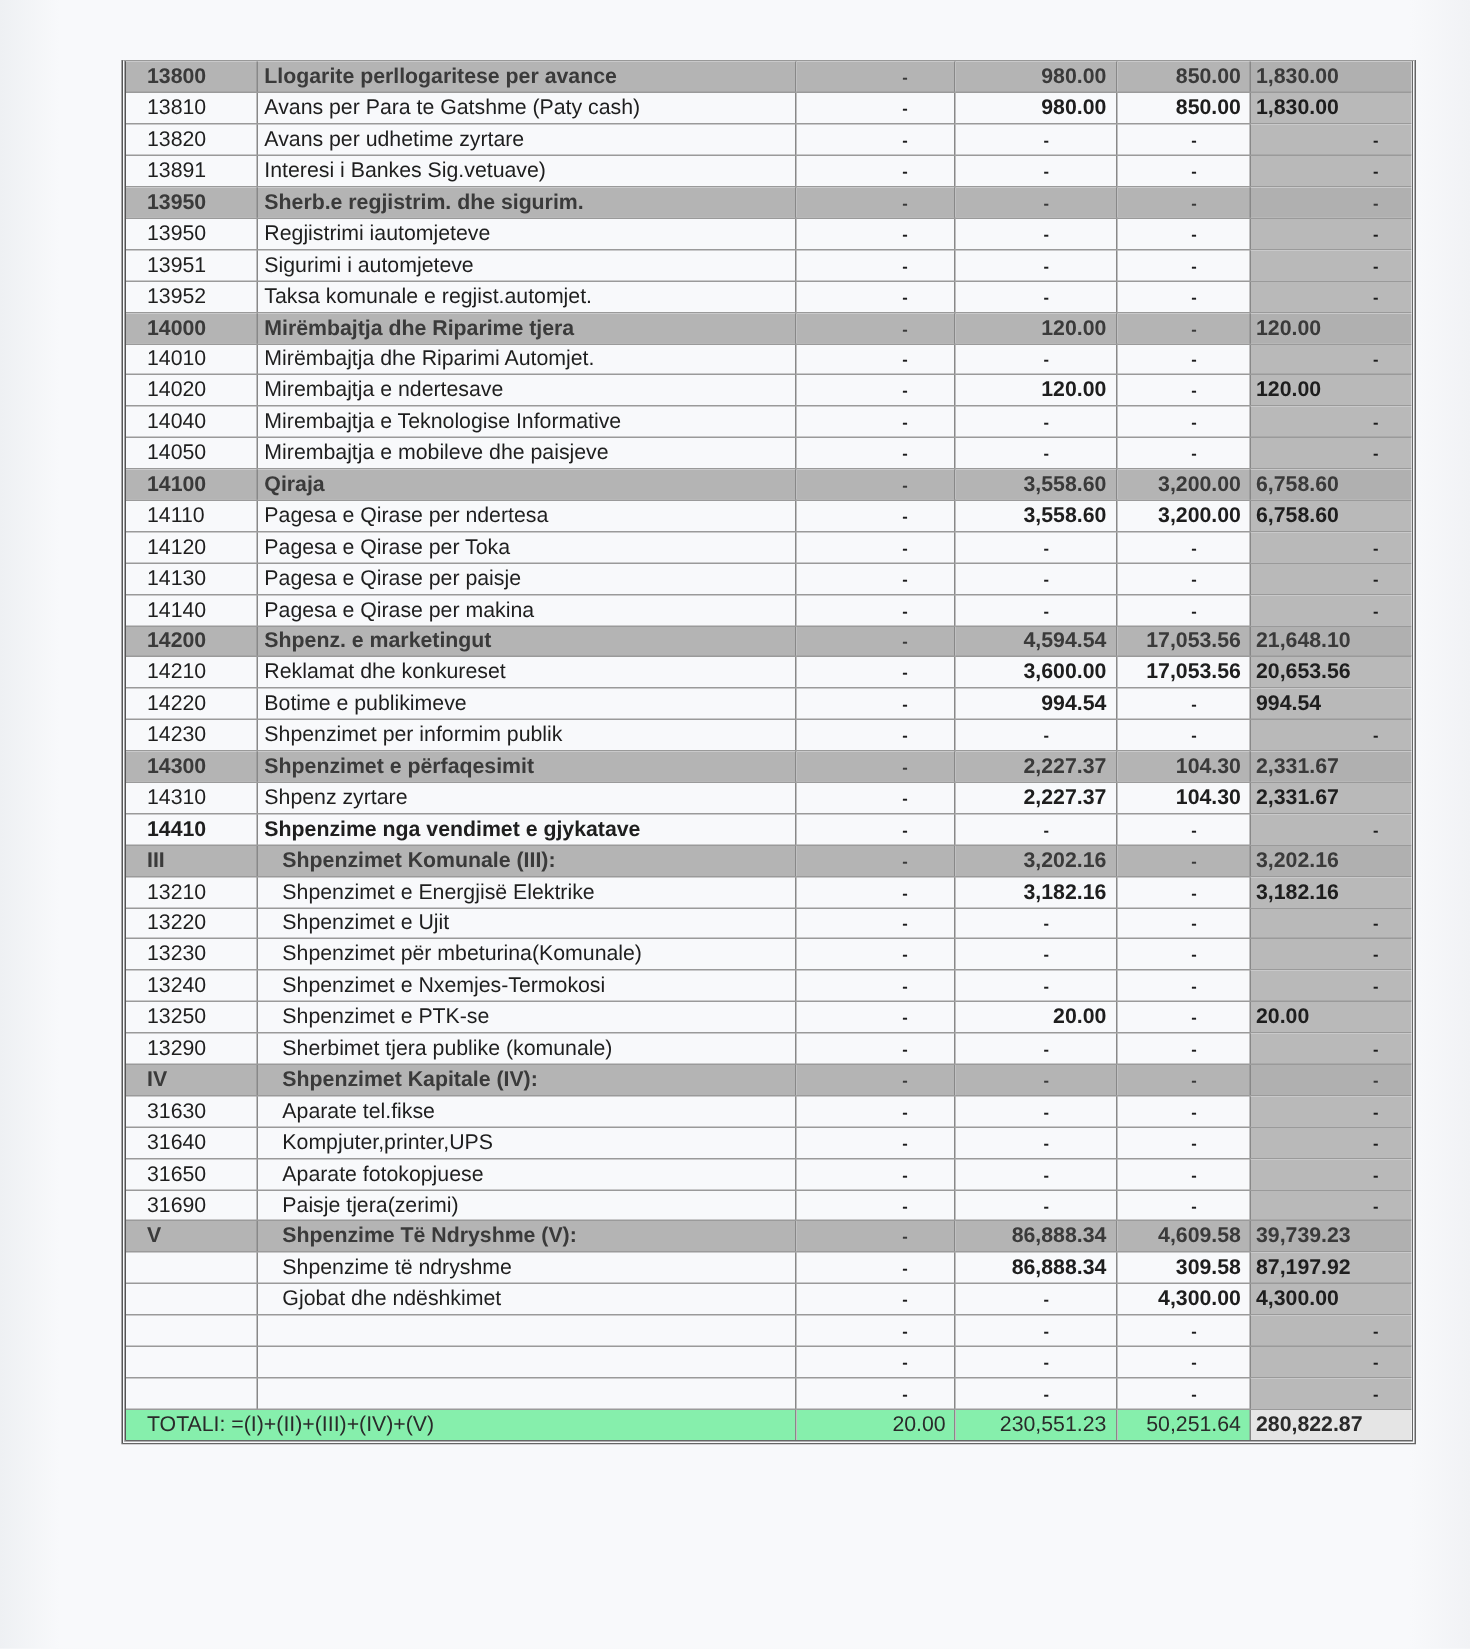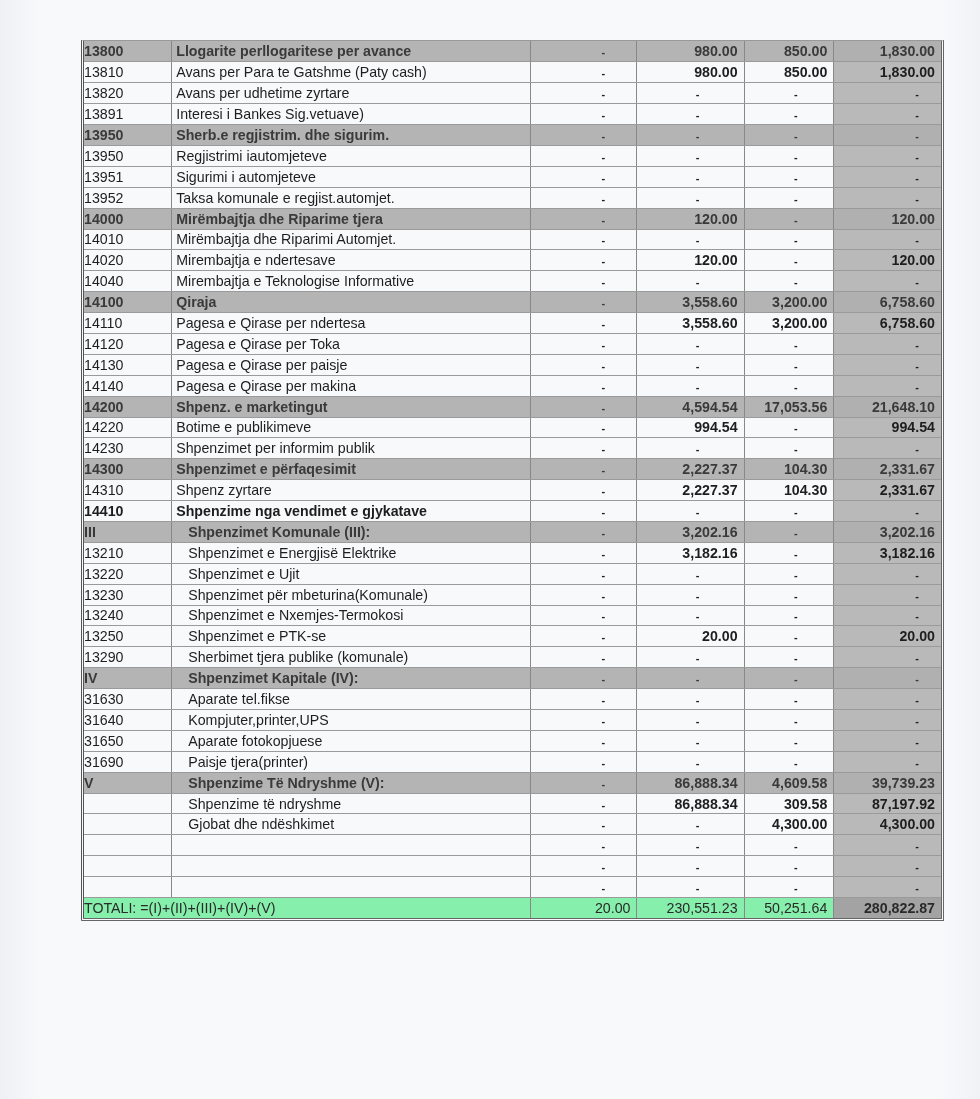"13800" td.code { padding-left: 0 -> 14px }
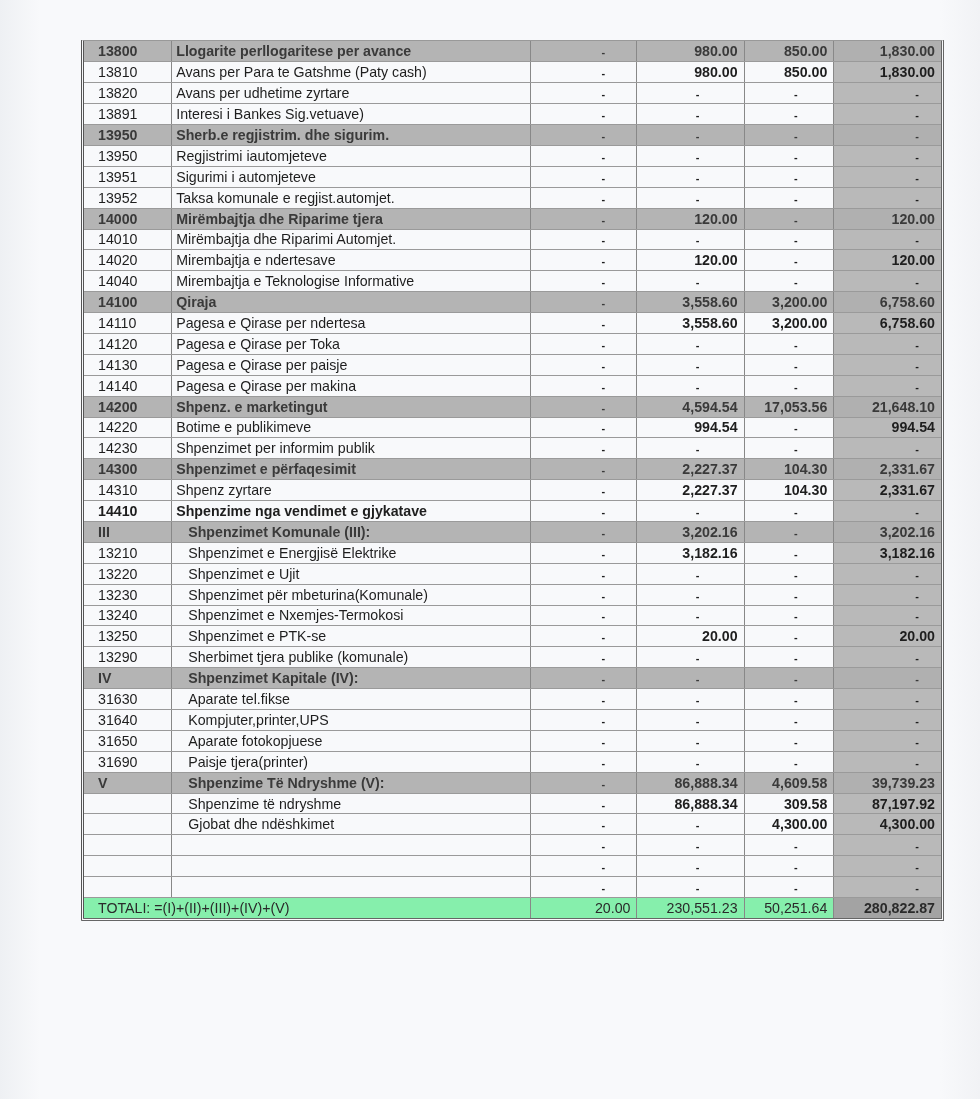"1,830.00" td.num.c4 { text-align: right -> left }
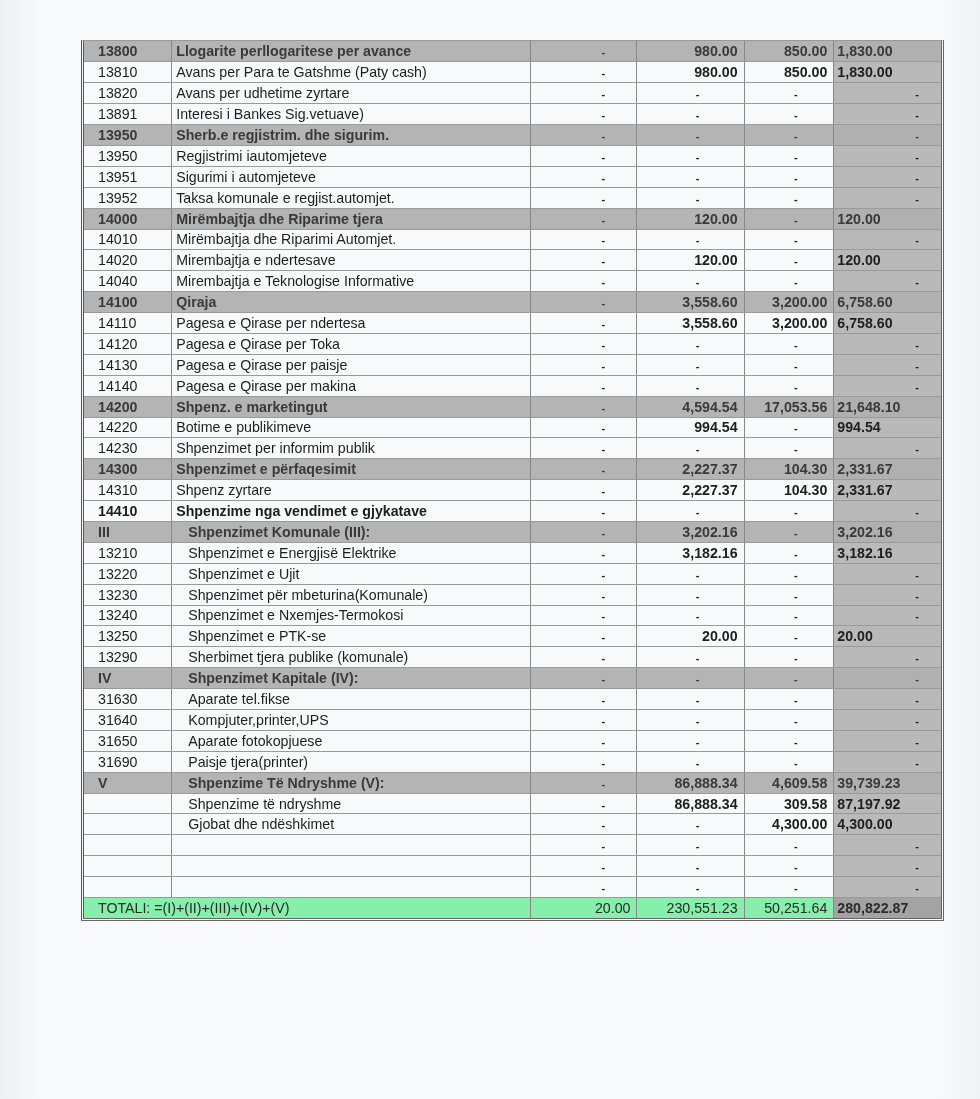"14050" tr { html: none -> <tr> <td>14050</td> <td>Mirembajtja e mobileve dhe paisjeve</td> <td><span>-</span></td> <td><span>-</span></td> <td><span>-</span></td> <td><span>-</span></td> </tr> }
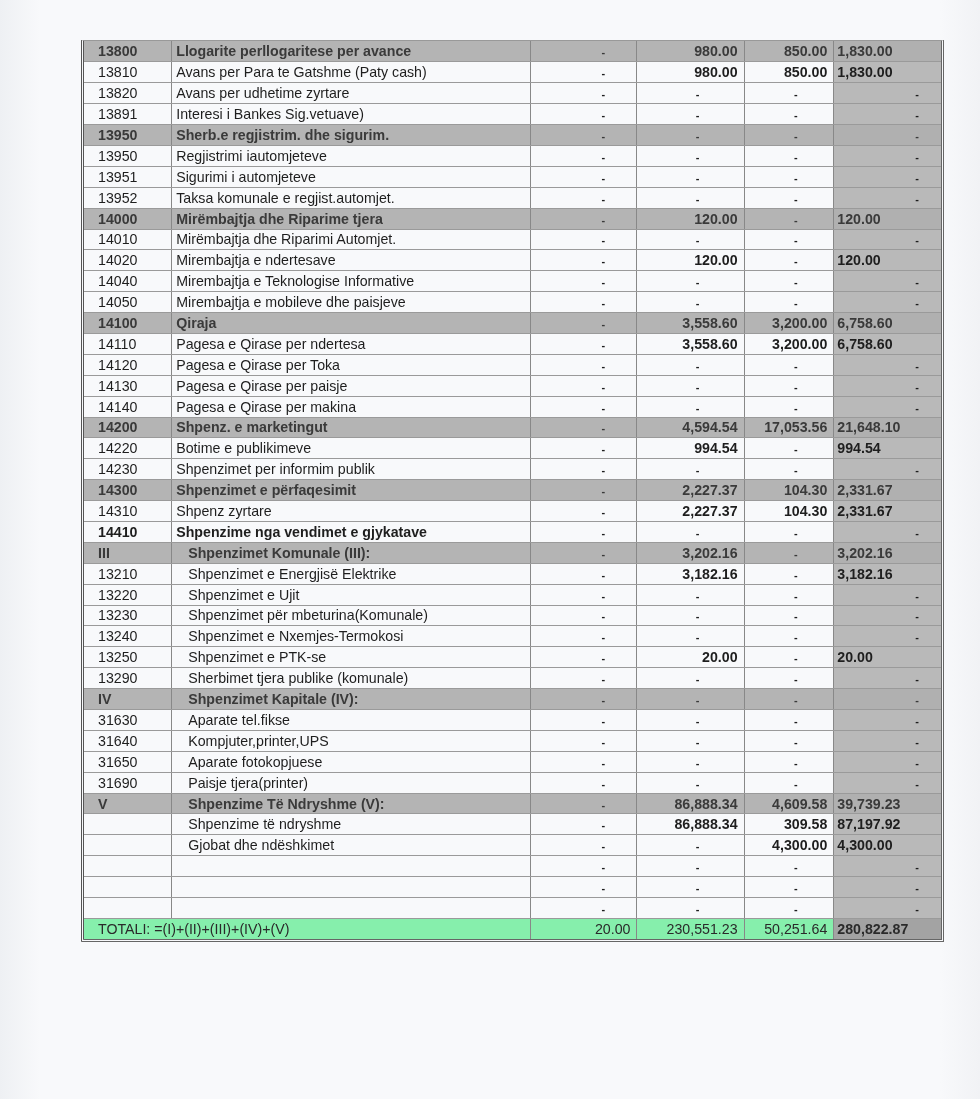"14210" tr { html: none -> <tr> <td>14210</td> <td>Reklamat dhe konkureset</td> <td><span>-</span></td> <td>3,600.00</td> <td>17,053.56</td> <td>20,653.56</td> </tr> }
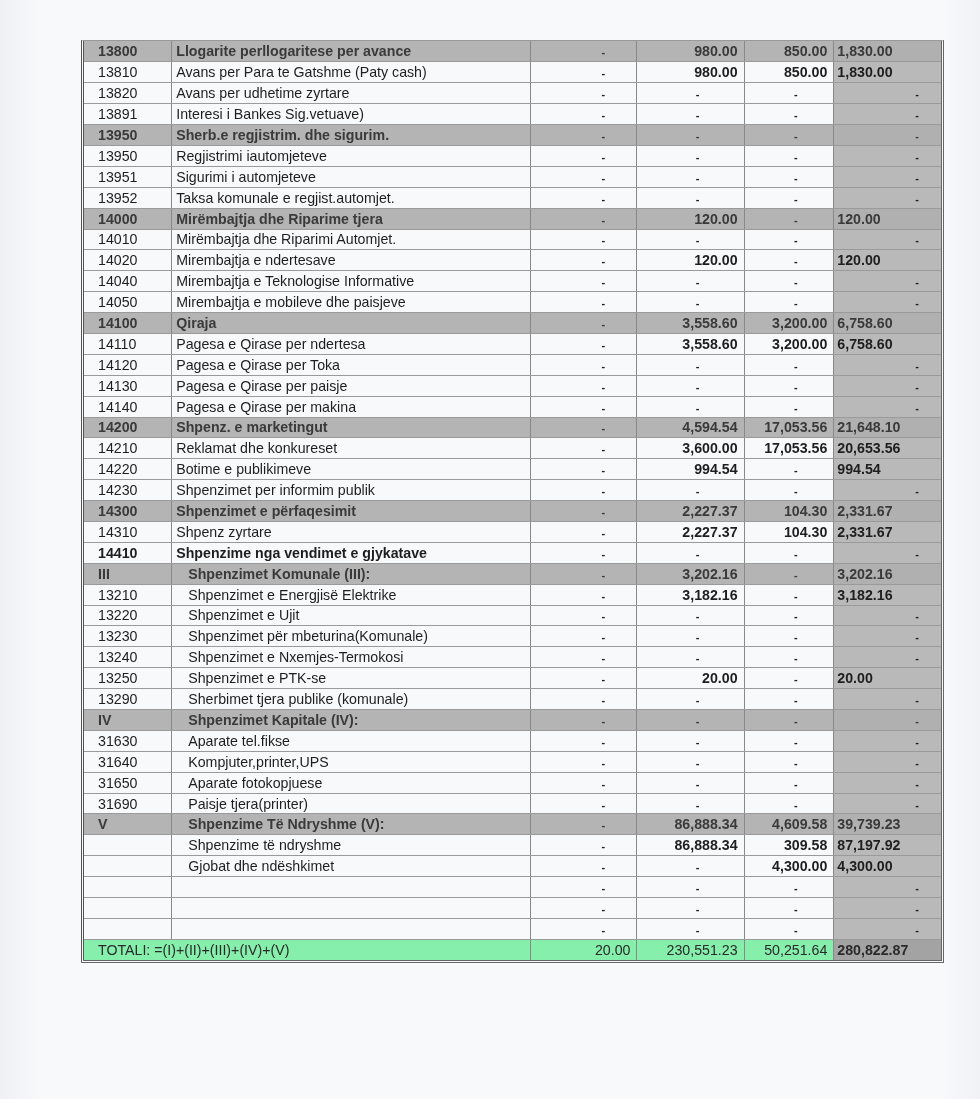"Paisje tjera(printer)" td.desc { text: printer -> zerimi }
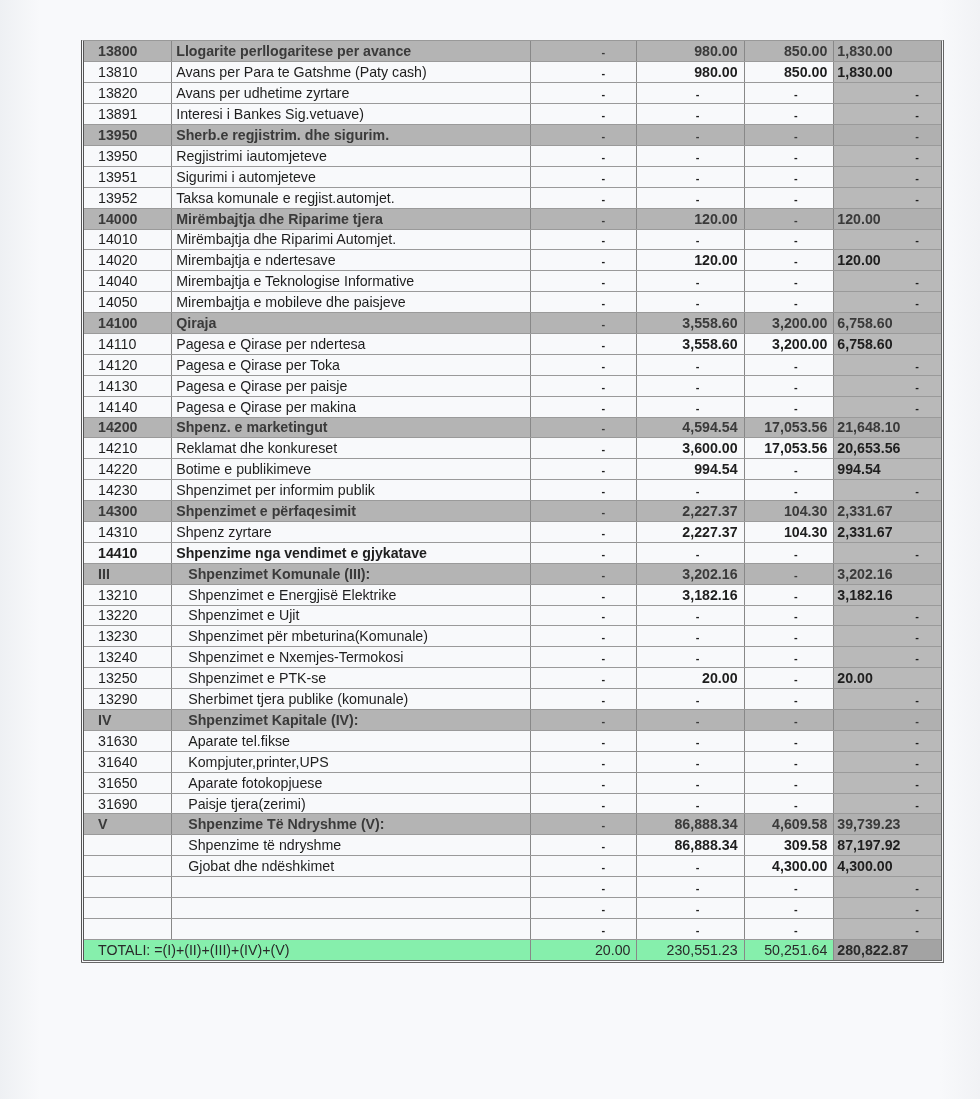"280,822.87" tr.total td.c4 { background: #a3a3a3 -> #e5e5e5 }
